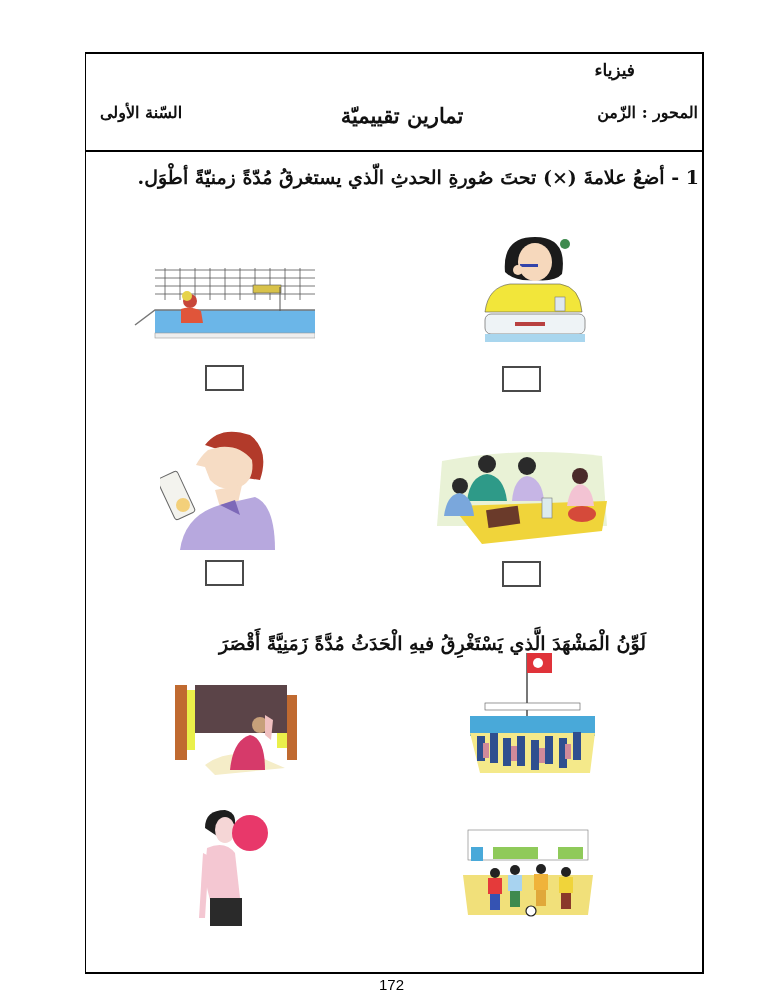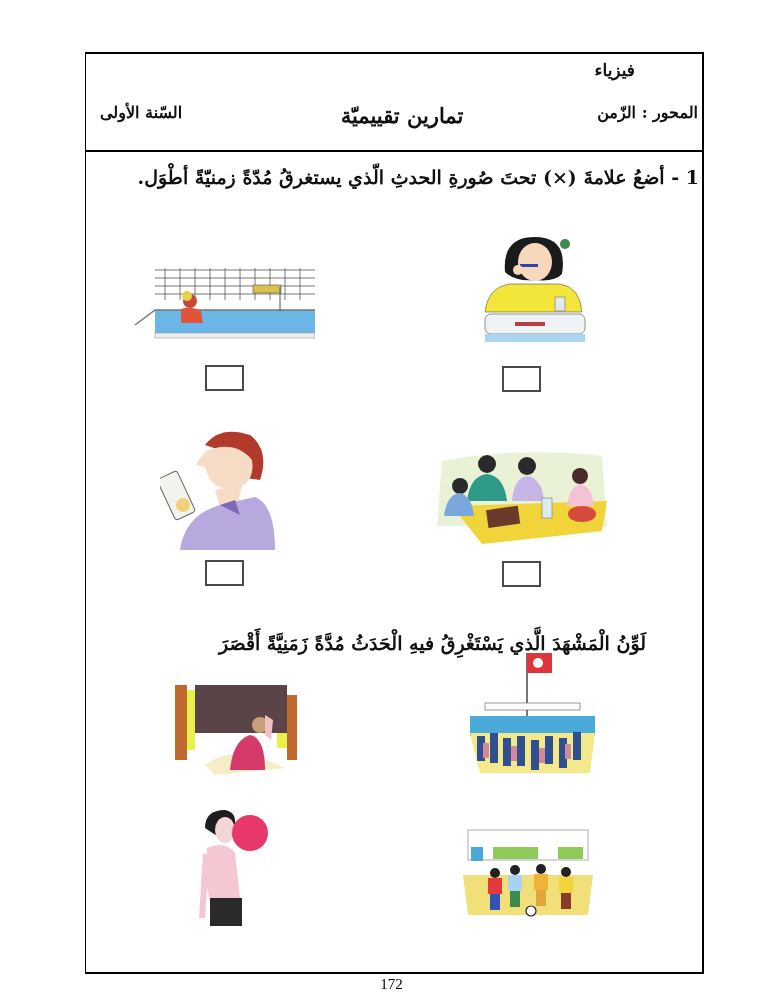"172" .page-number { font-family: Liberation Serif, serif -> Liberation Sans, sans-serif }
